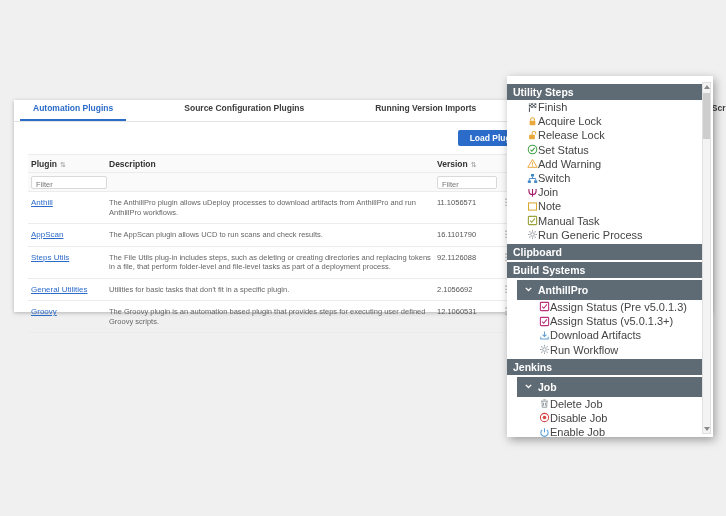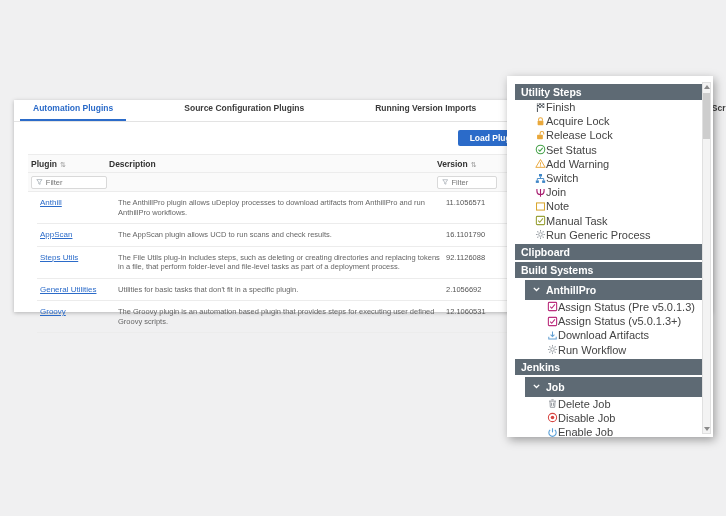"Utility Steps" .panel-list { margin-left: 8px -> none }
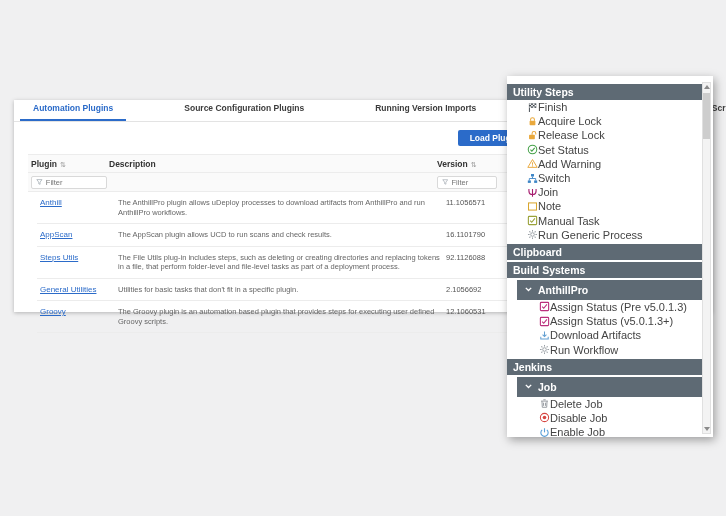"Filter" .filter-box { flex-direction: none -> column }
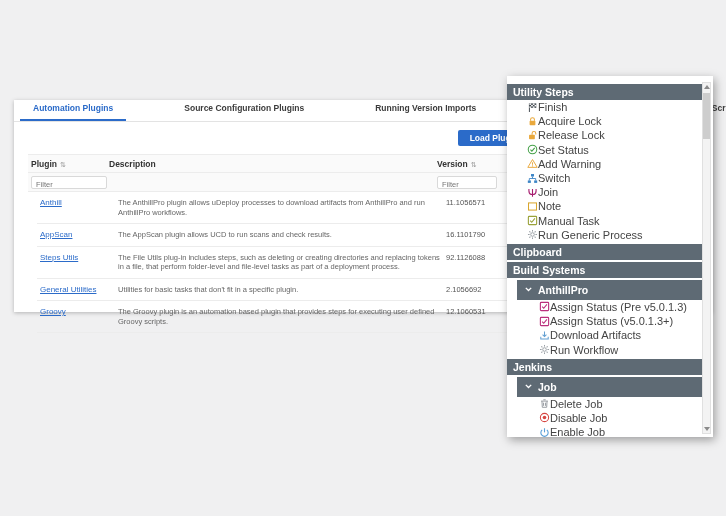"Anthill" .data-row { margin-left: 9px -> none }
